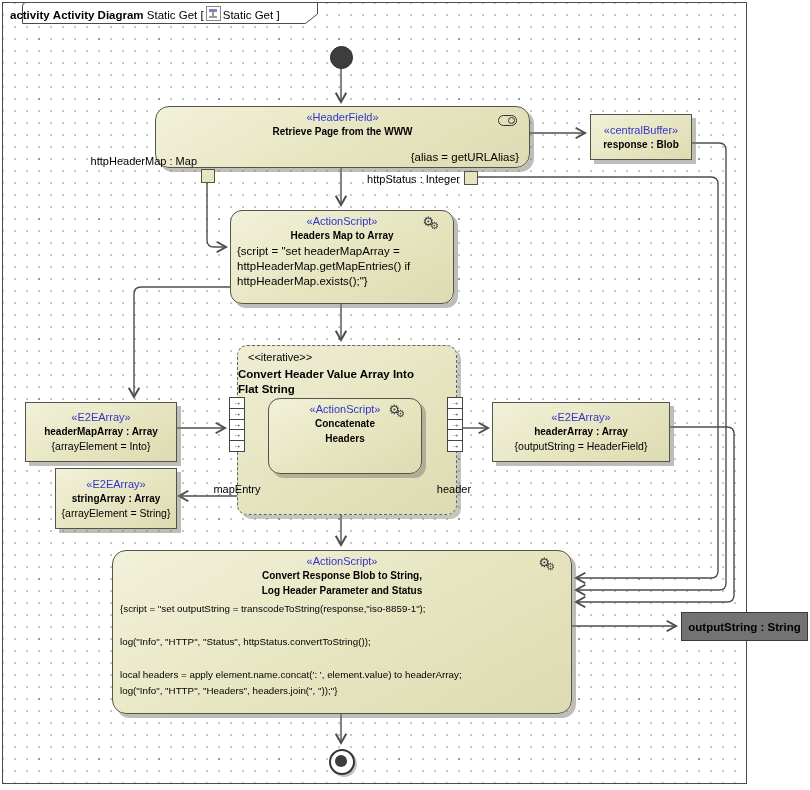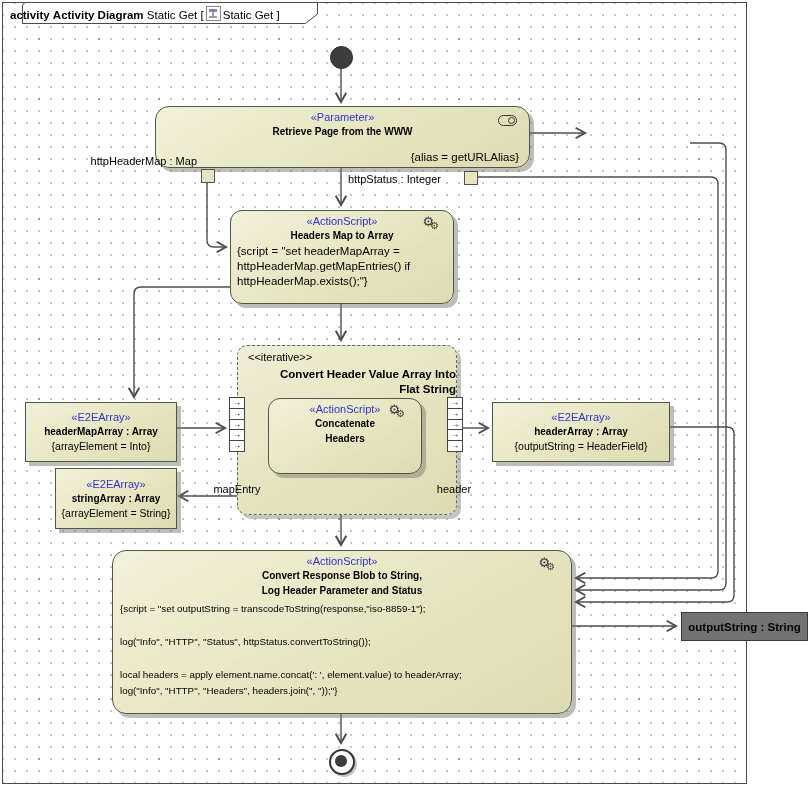"«Parameter»" div.stereo { text: Parameter -> HeaderField }
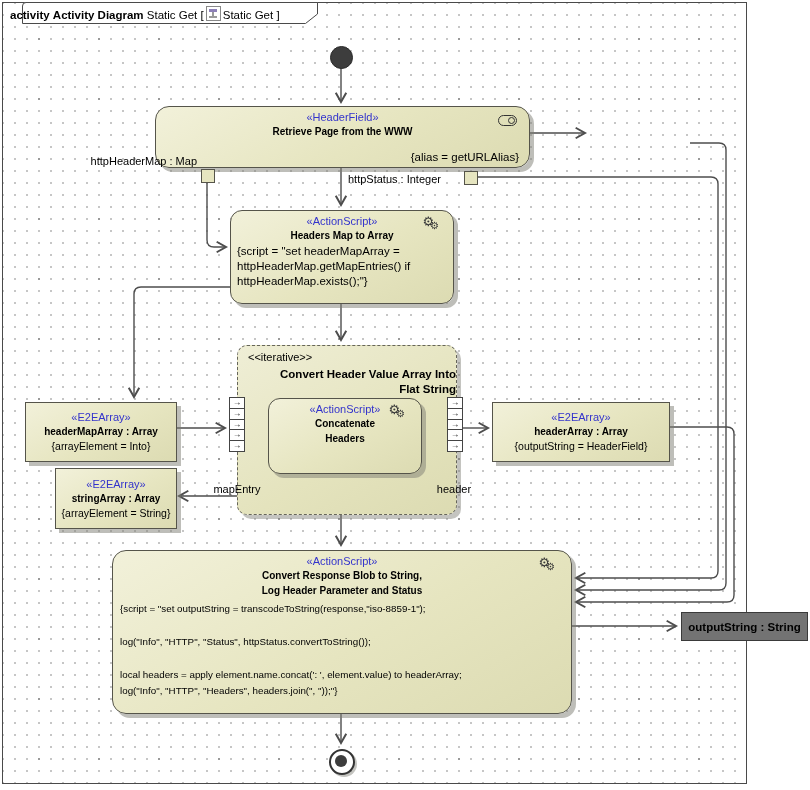"«centralBuffer»" div.node { html: none -> <div> <div>«centralBuffer»</div> <div>response : Blob</div> </div> }
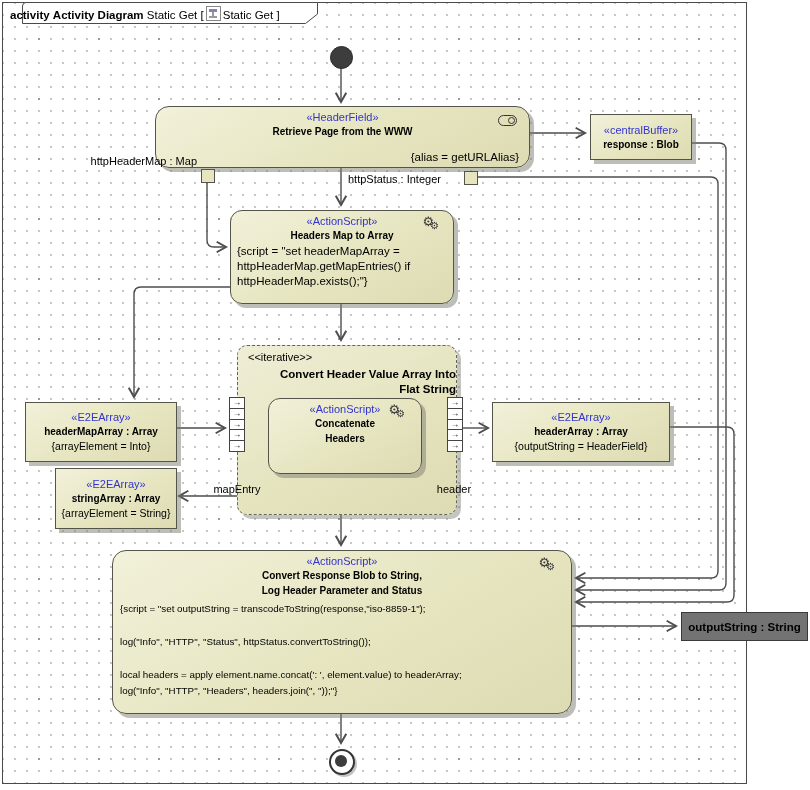"httpStatus : Integer" div.pinlabel { text-align: none -> right }
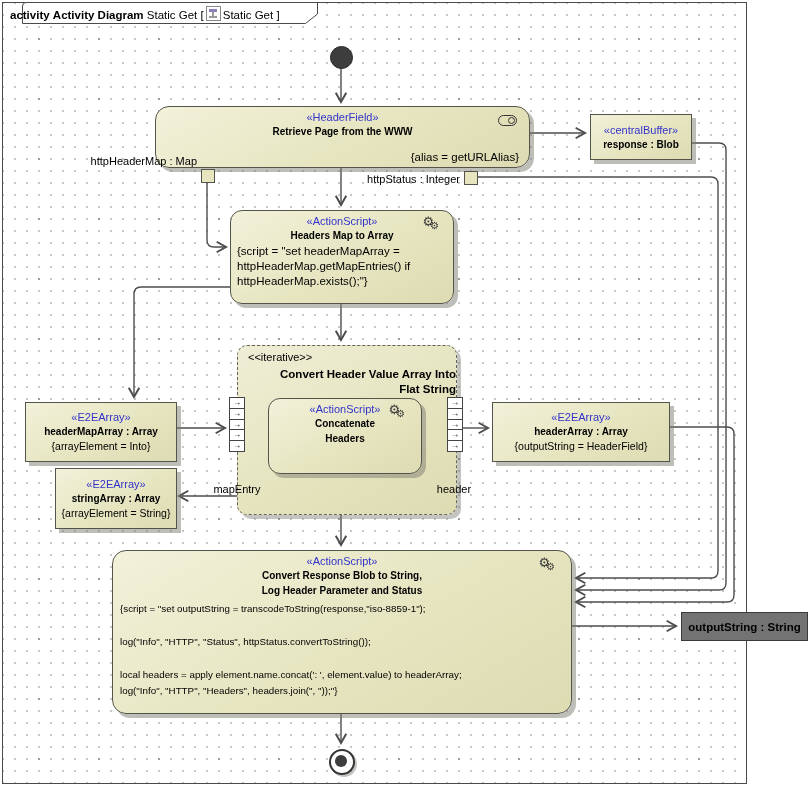"Convert Header Value Array Into" .itername { text-align: right -> left }
